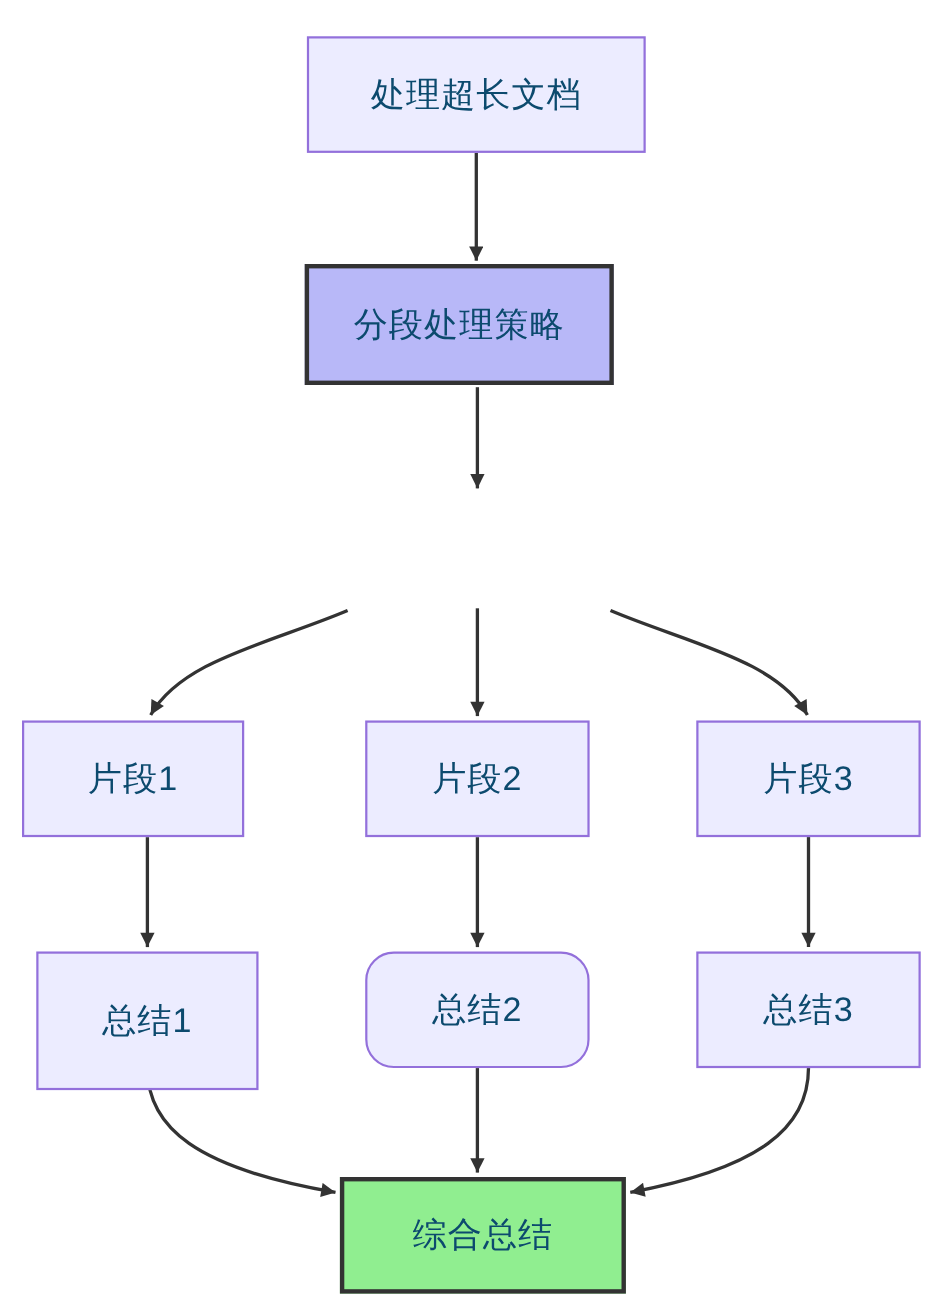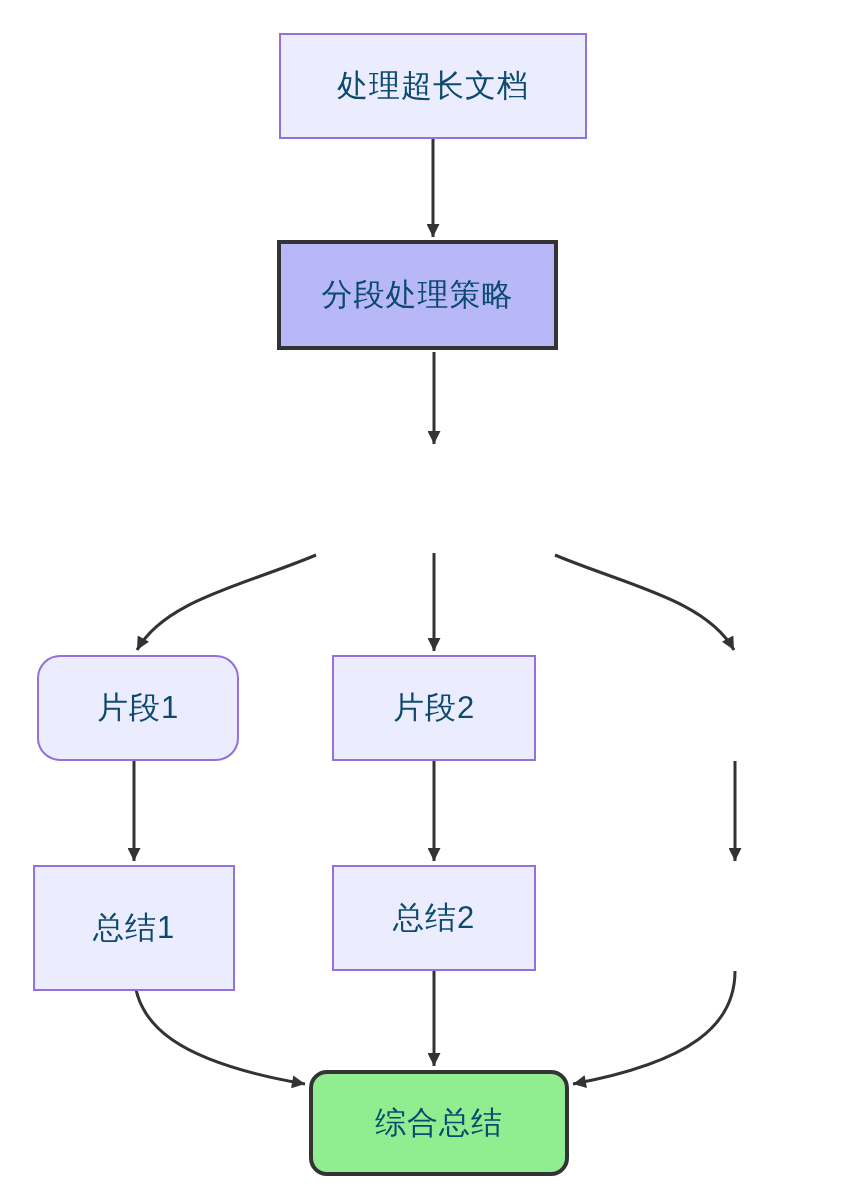"片段1" .n-d1 { border-radius: 23px -> none; left: 37px -> 20px }
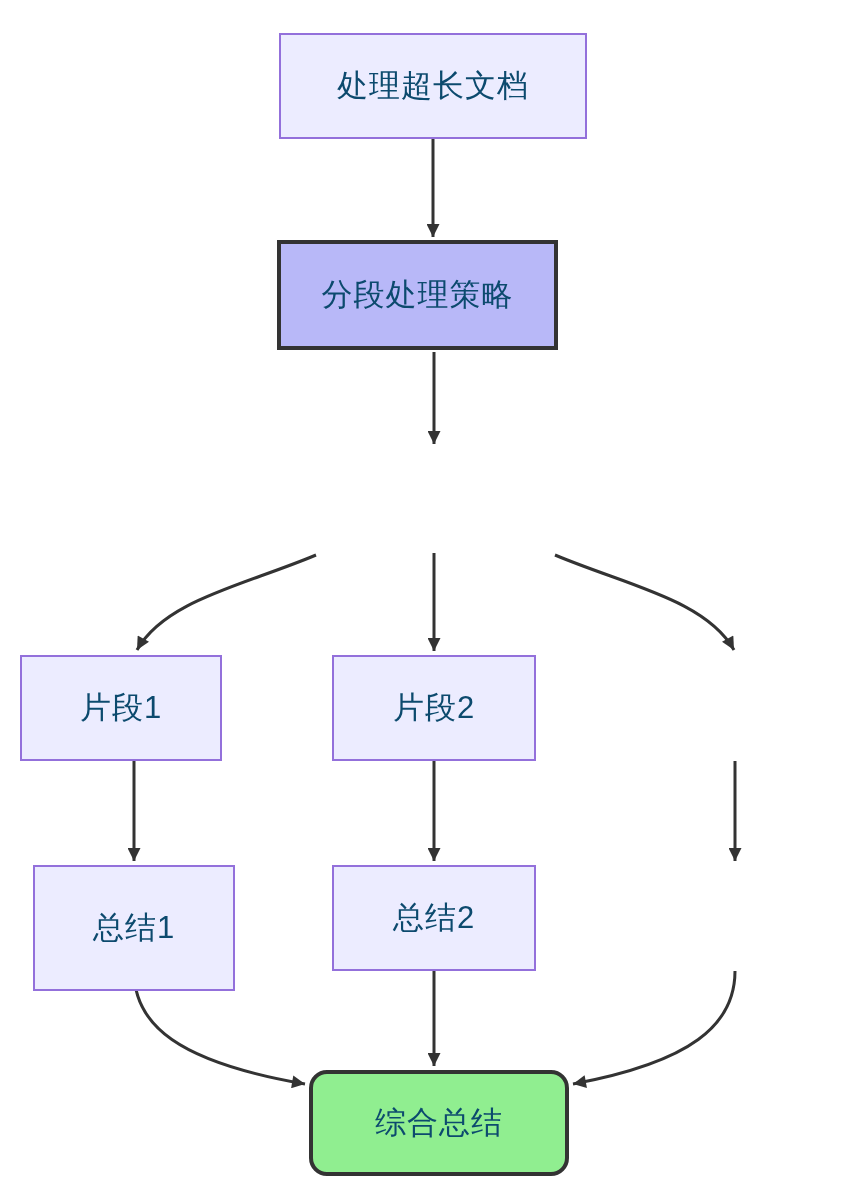"片段3" div.node { html: none -> <div>片段3</div> }
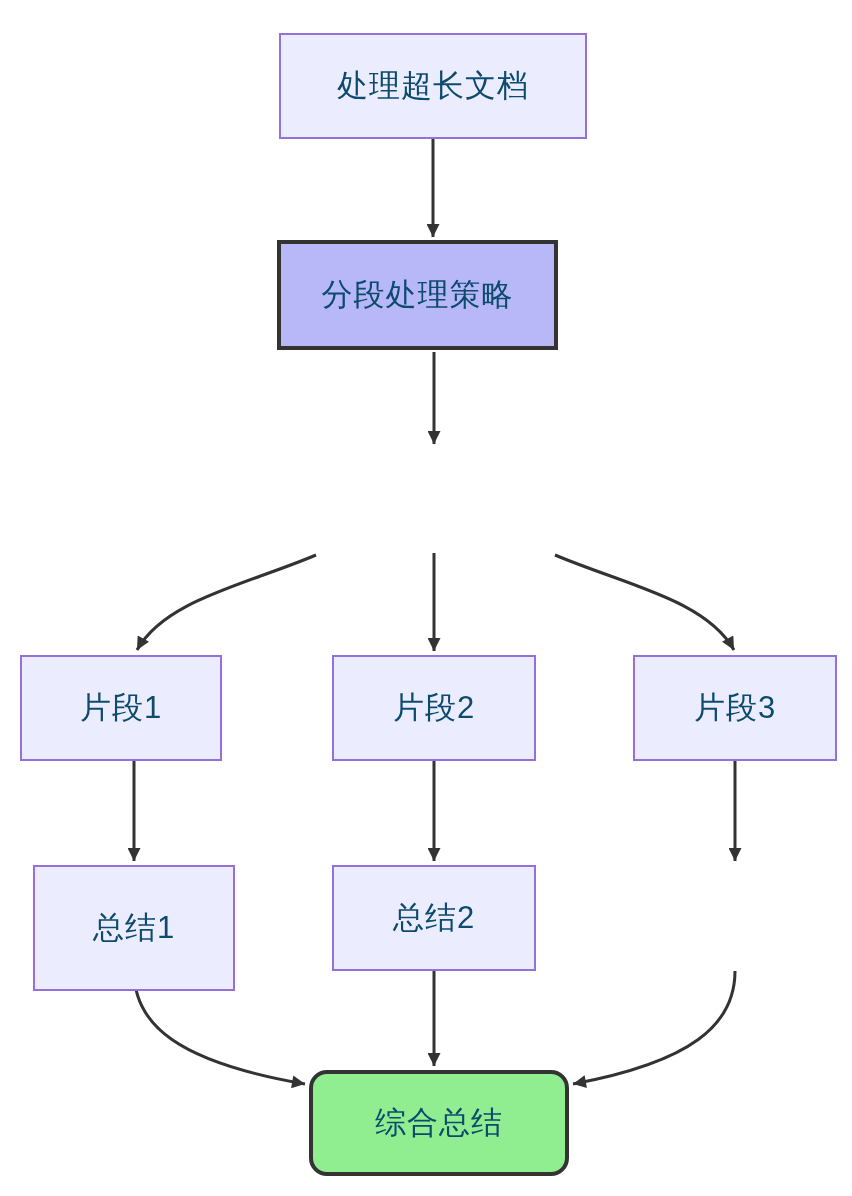"总结2" div.node { border-radius: none -> 26px }
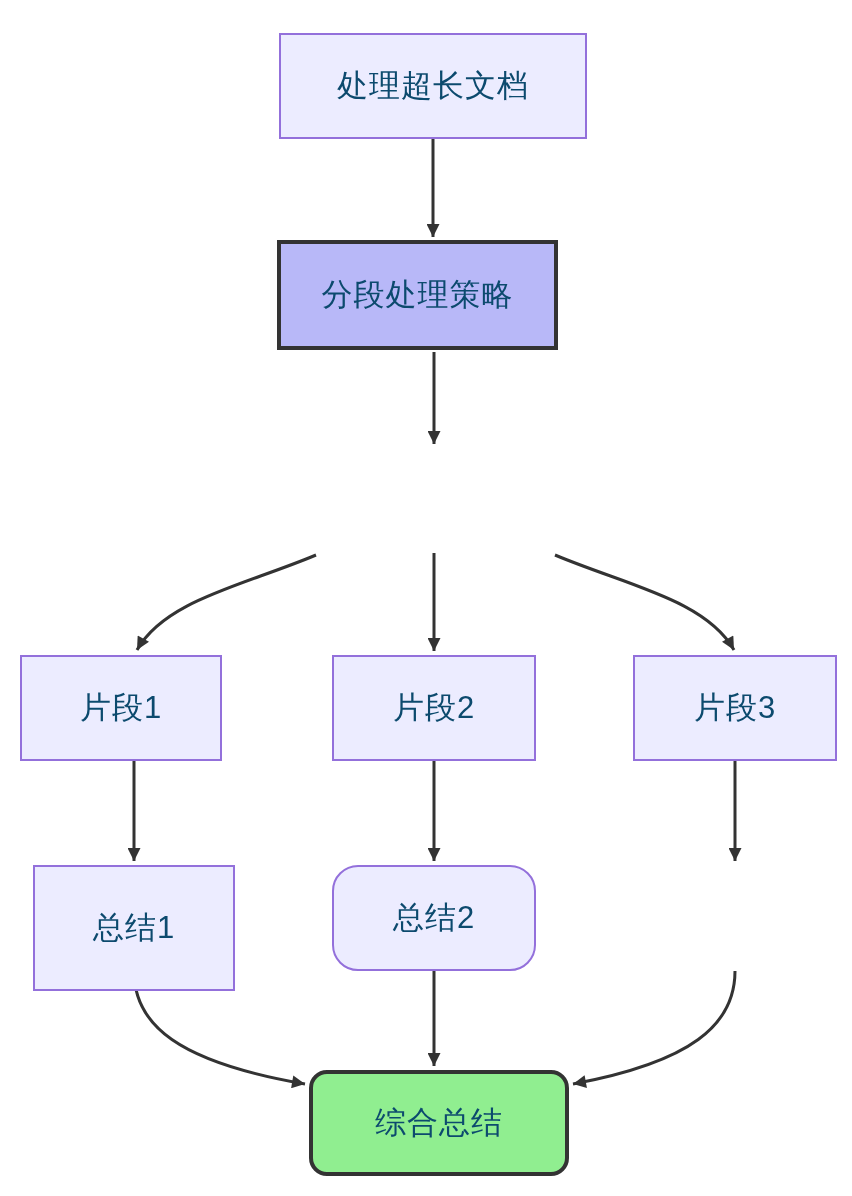"总结3" div.node { html: none -> <div>总结3</div> }
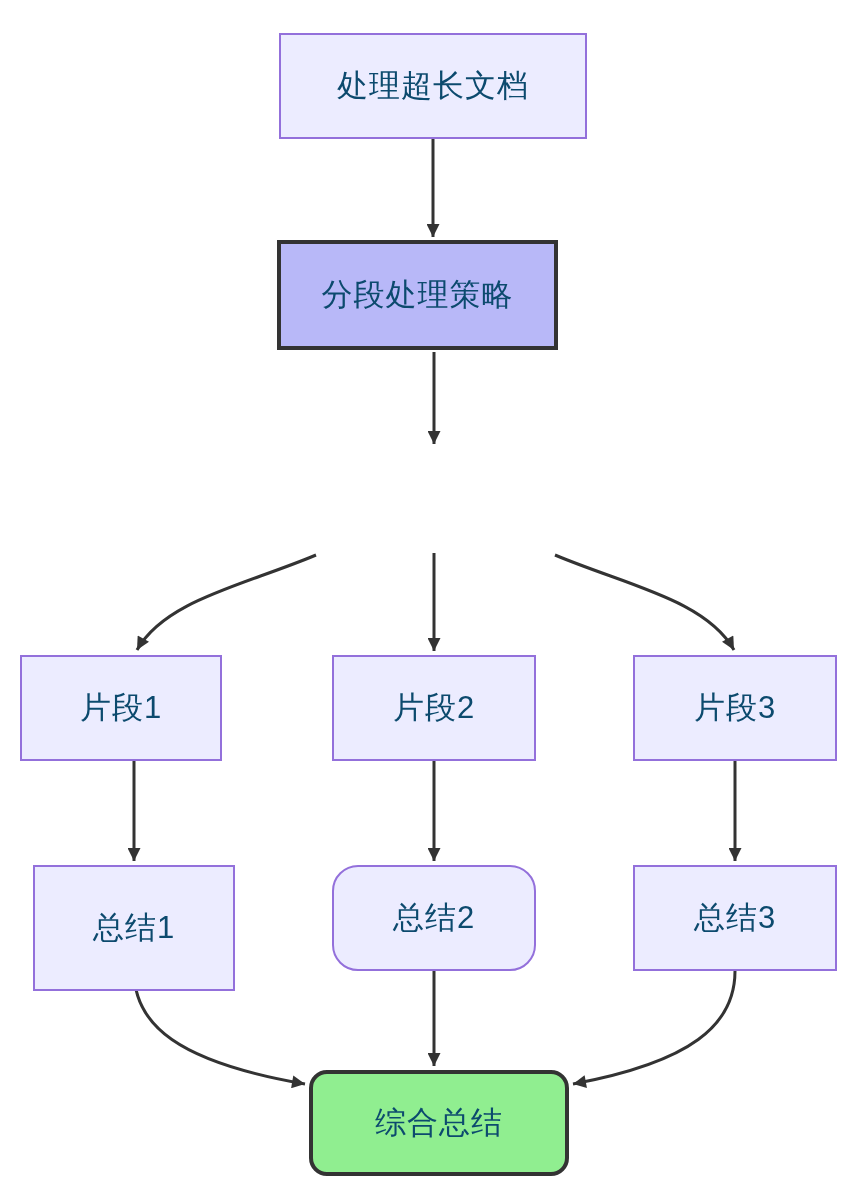"综合总结" div.node { border-radius: 18px -> none }
